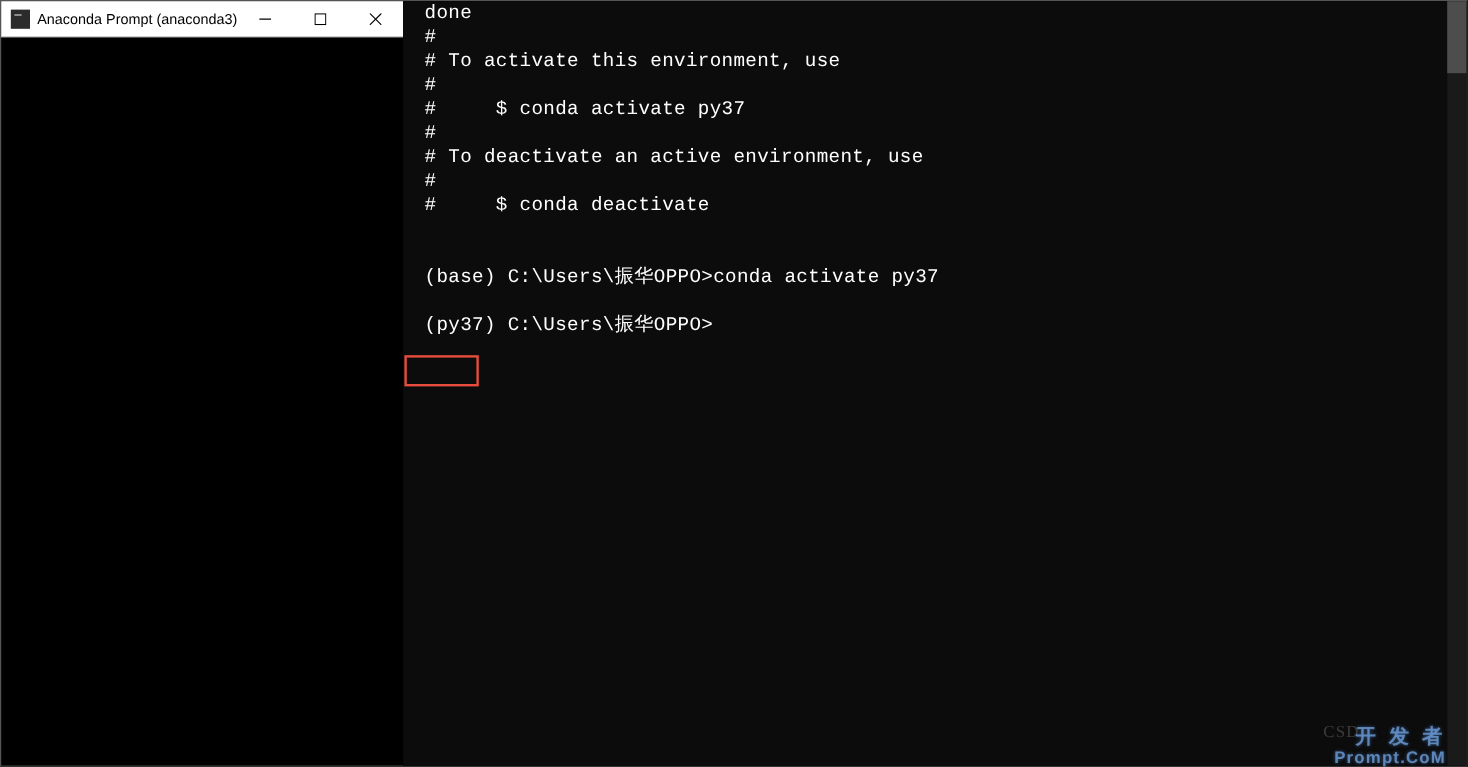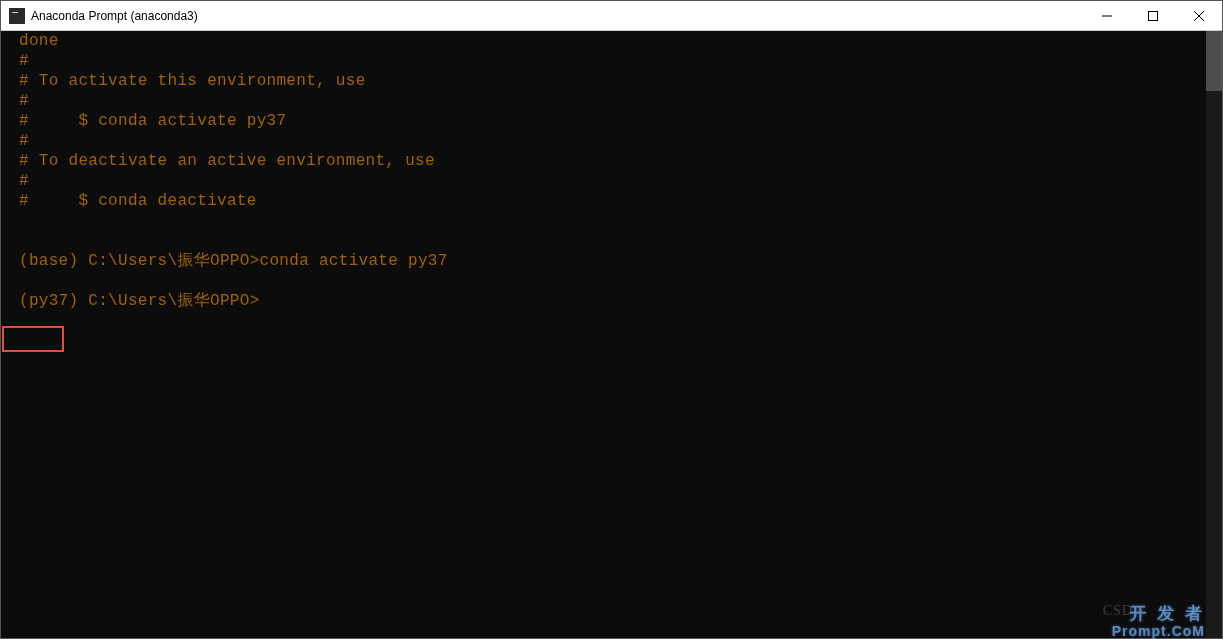"Anaconda Prompt (anaconda3)" .window { flex-direction: column -> row }
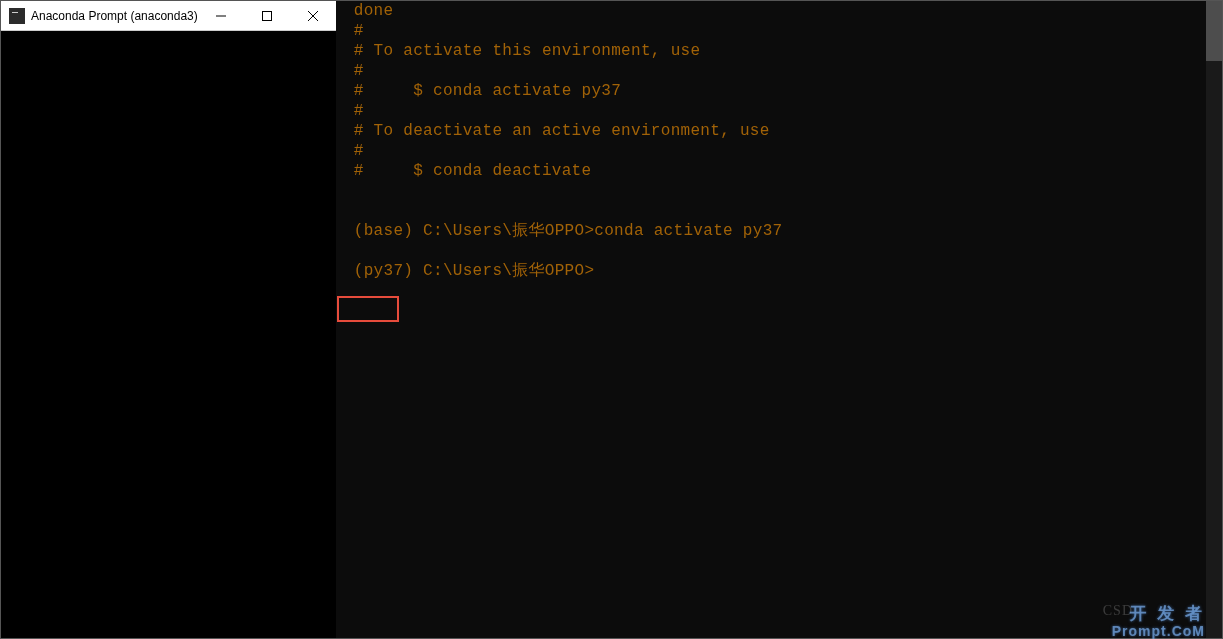"done" .terminal { color: #a16207 -> #ffffff }
